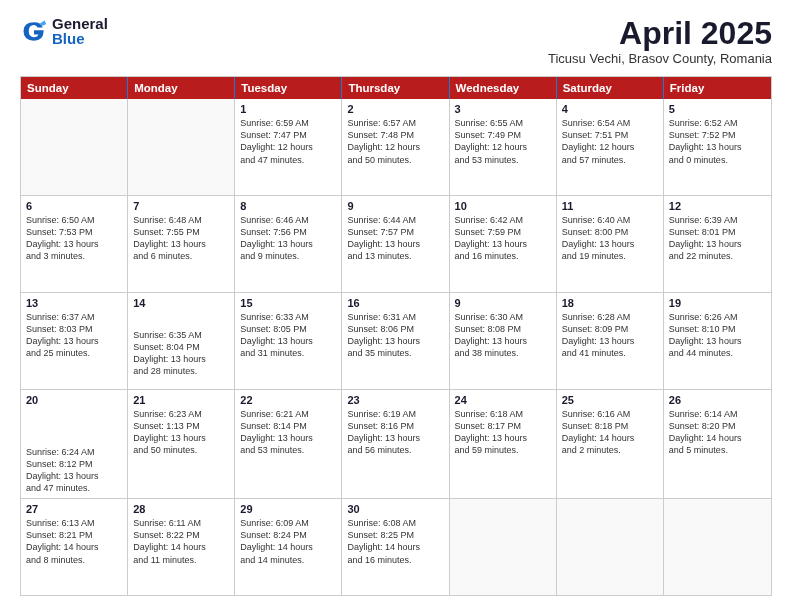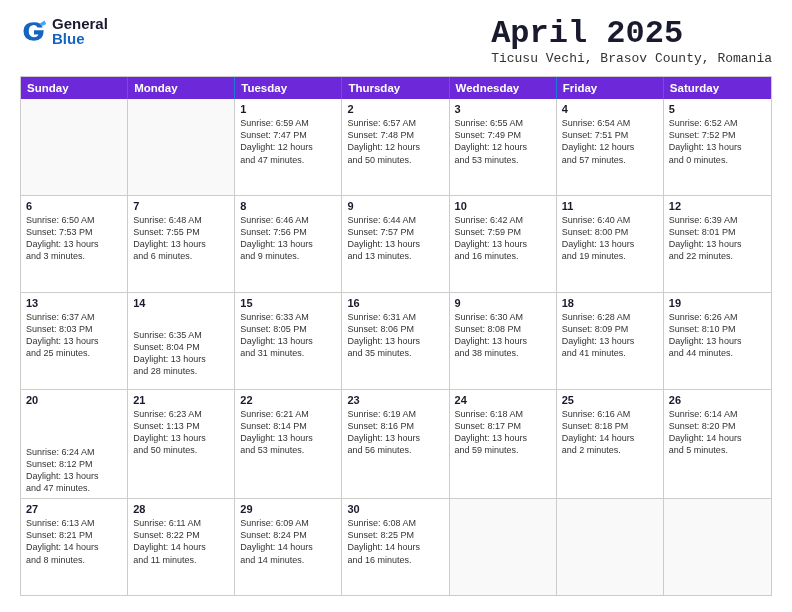"April 2025" .title-block { font-family: Liberation Mono, monospace -> none; text-align: left -> right }
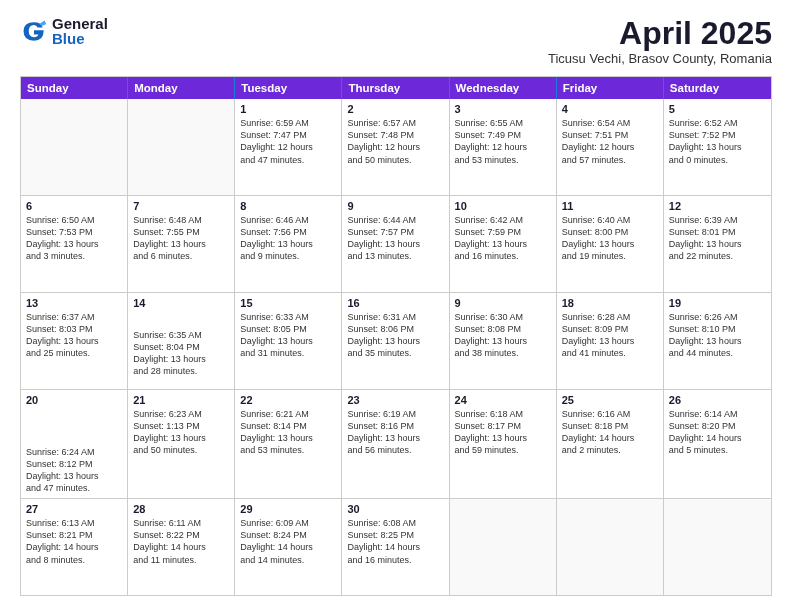"Sunday" .calendar-header { background: #6d28d9 -> #b91c1c }
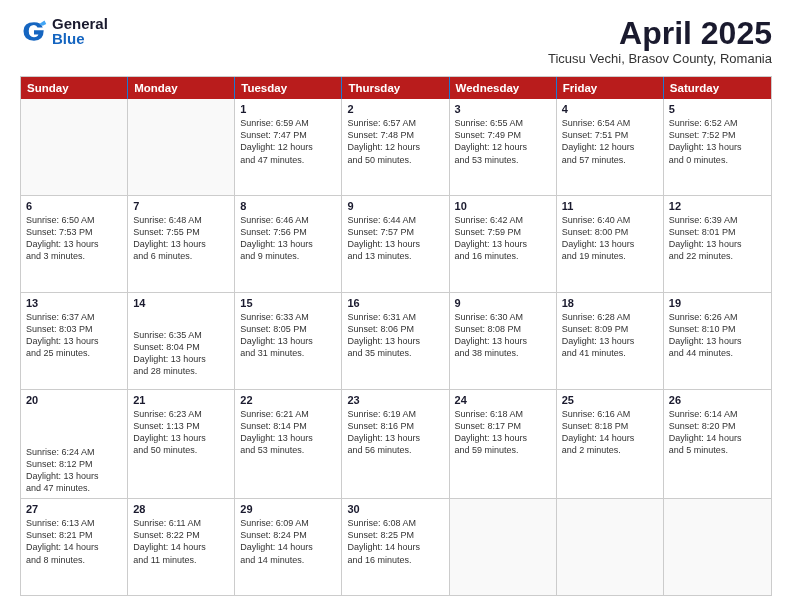"Friday" div.cal-header-cell { order: before "Saturday" -> after "Saturday" }
